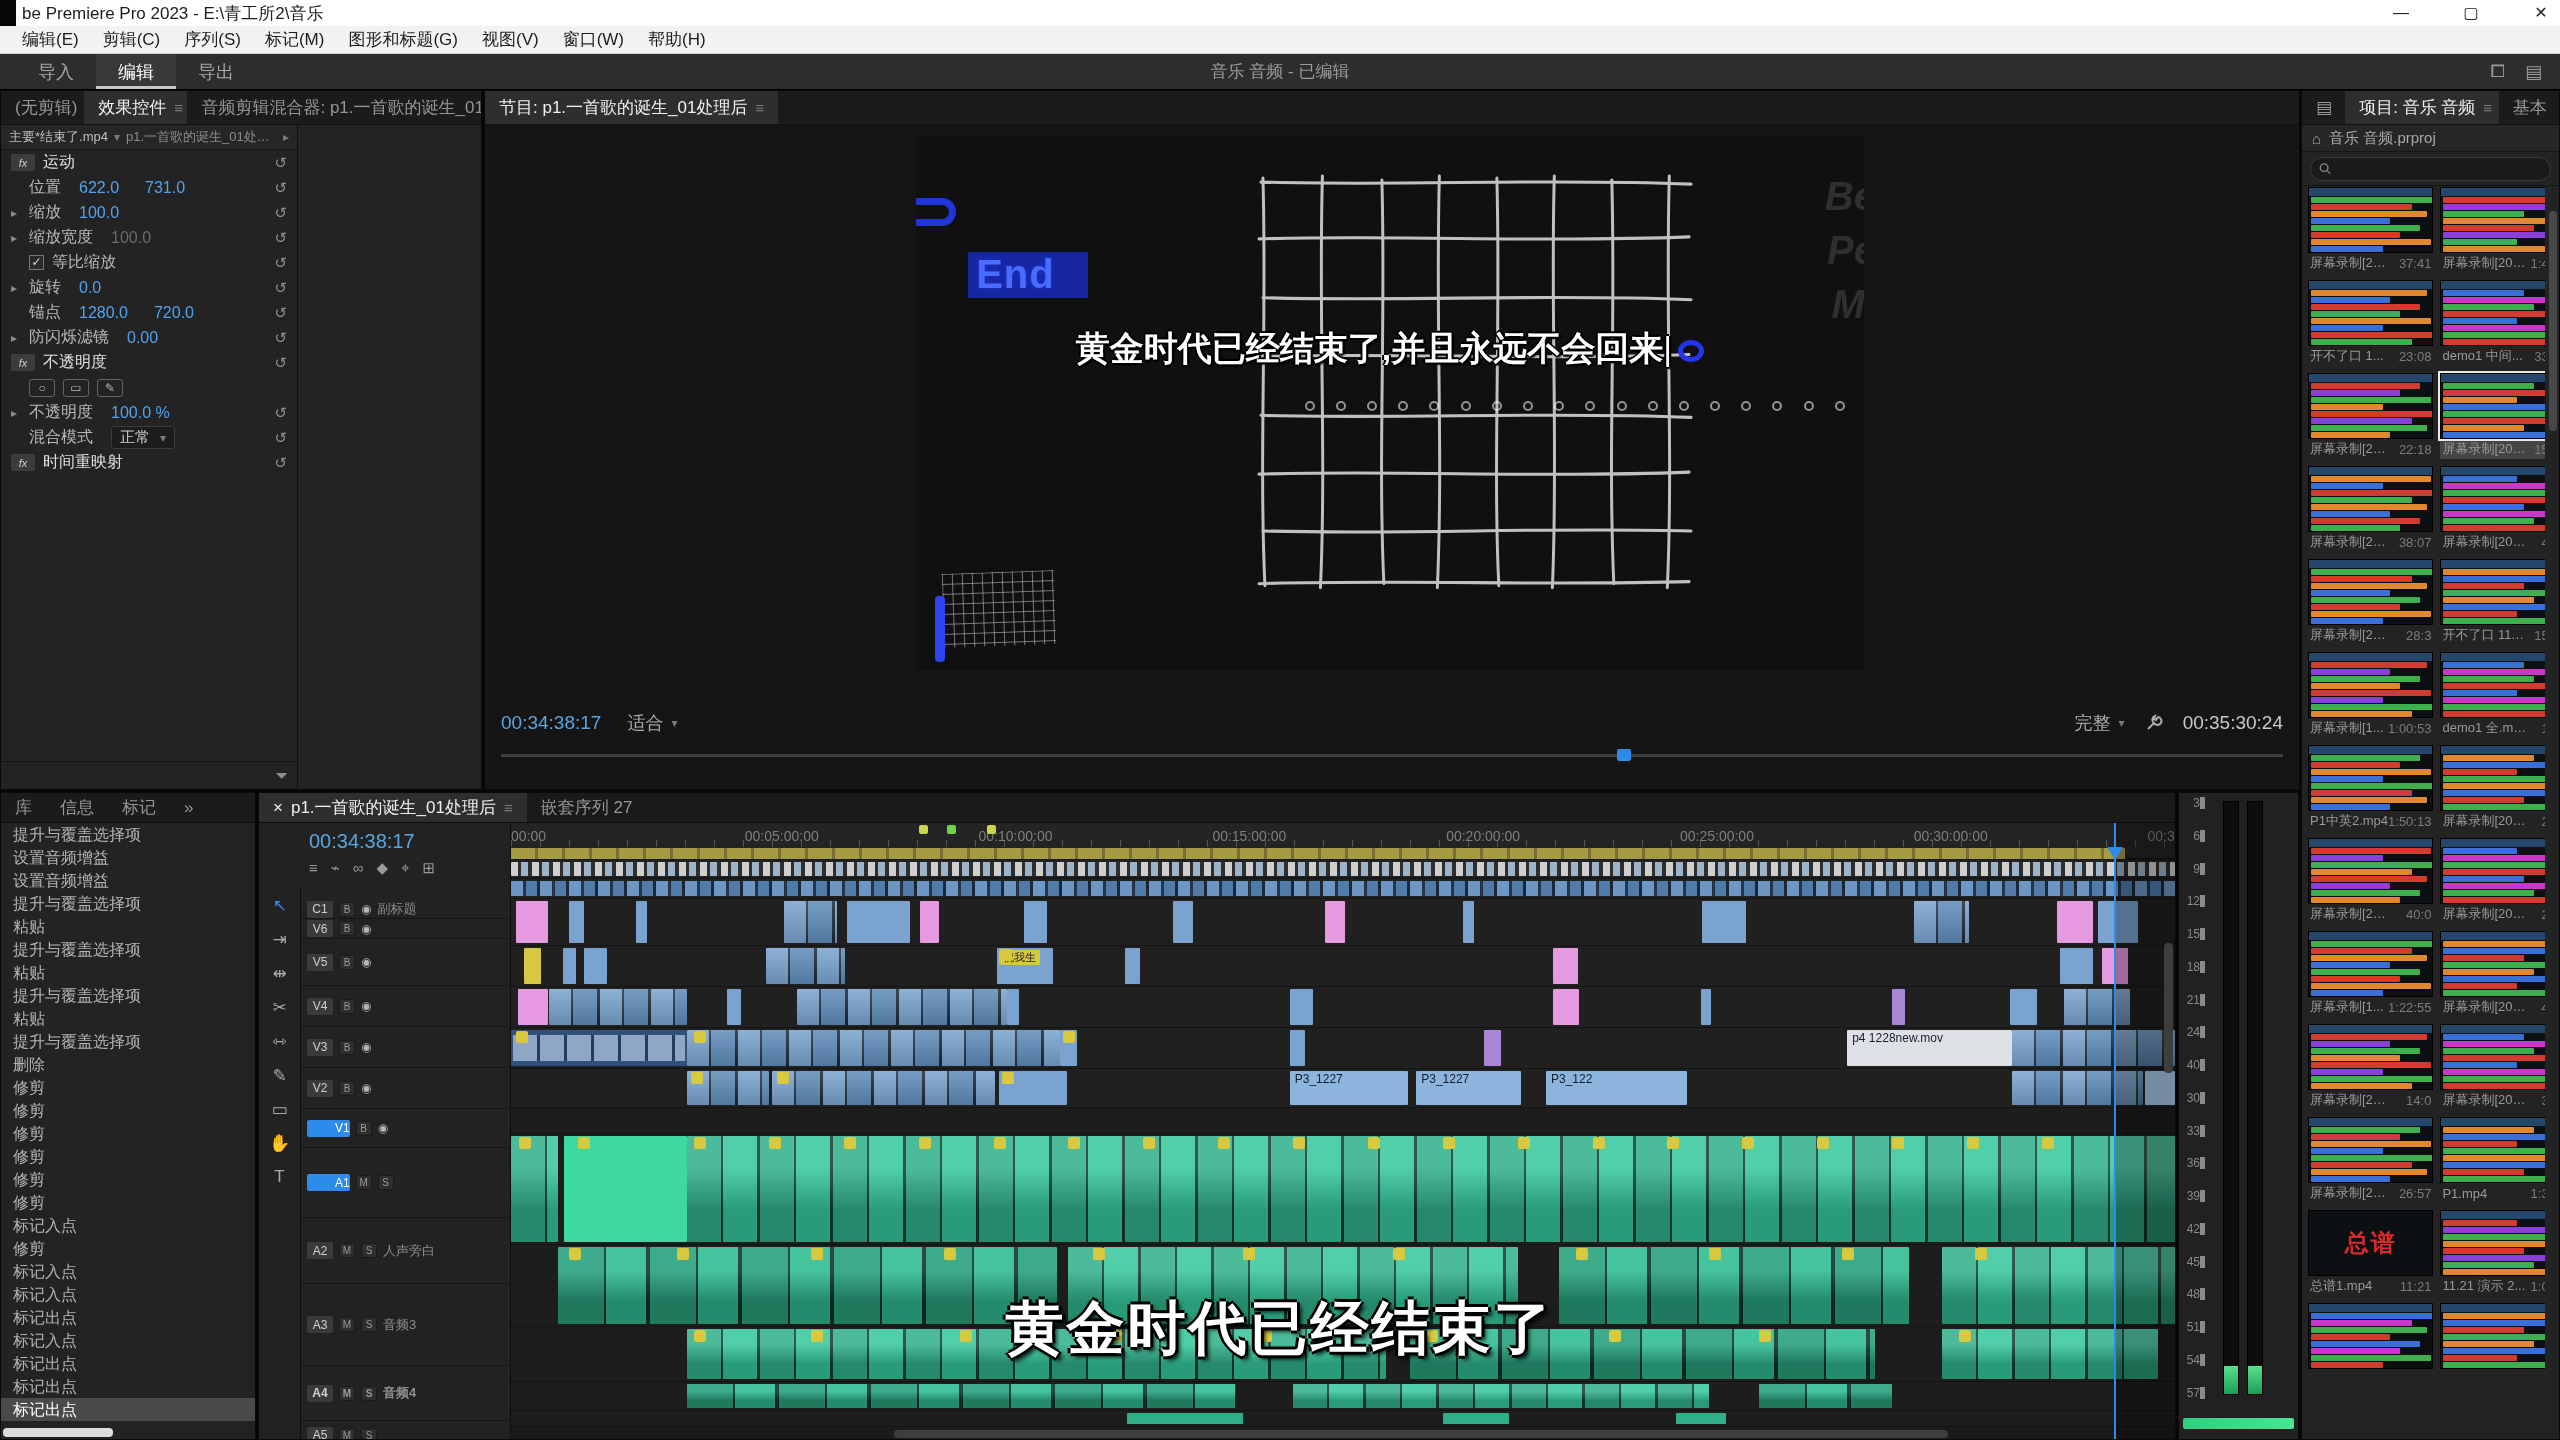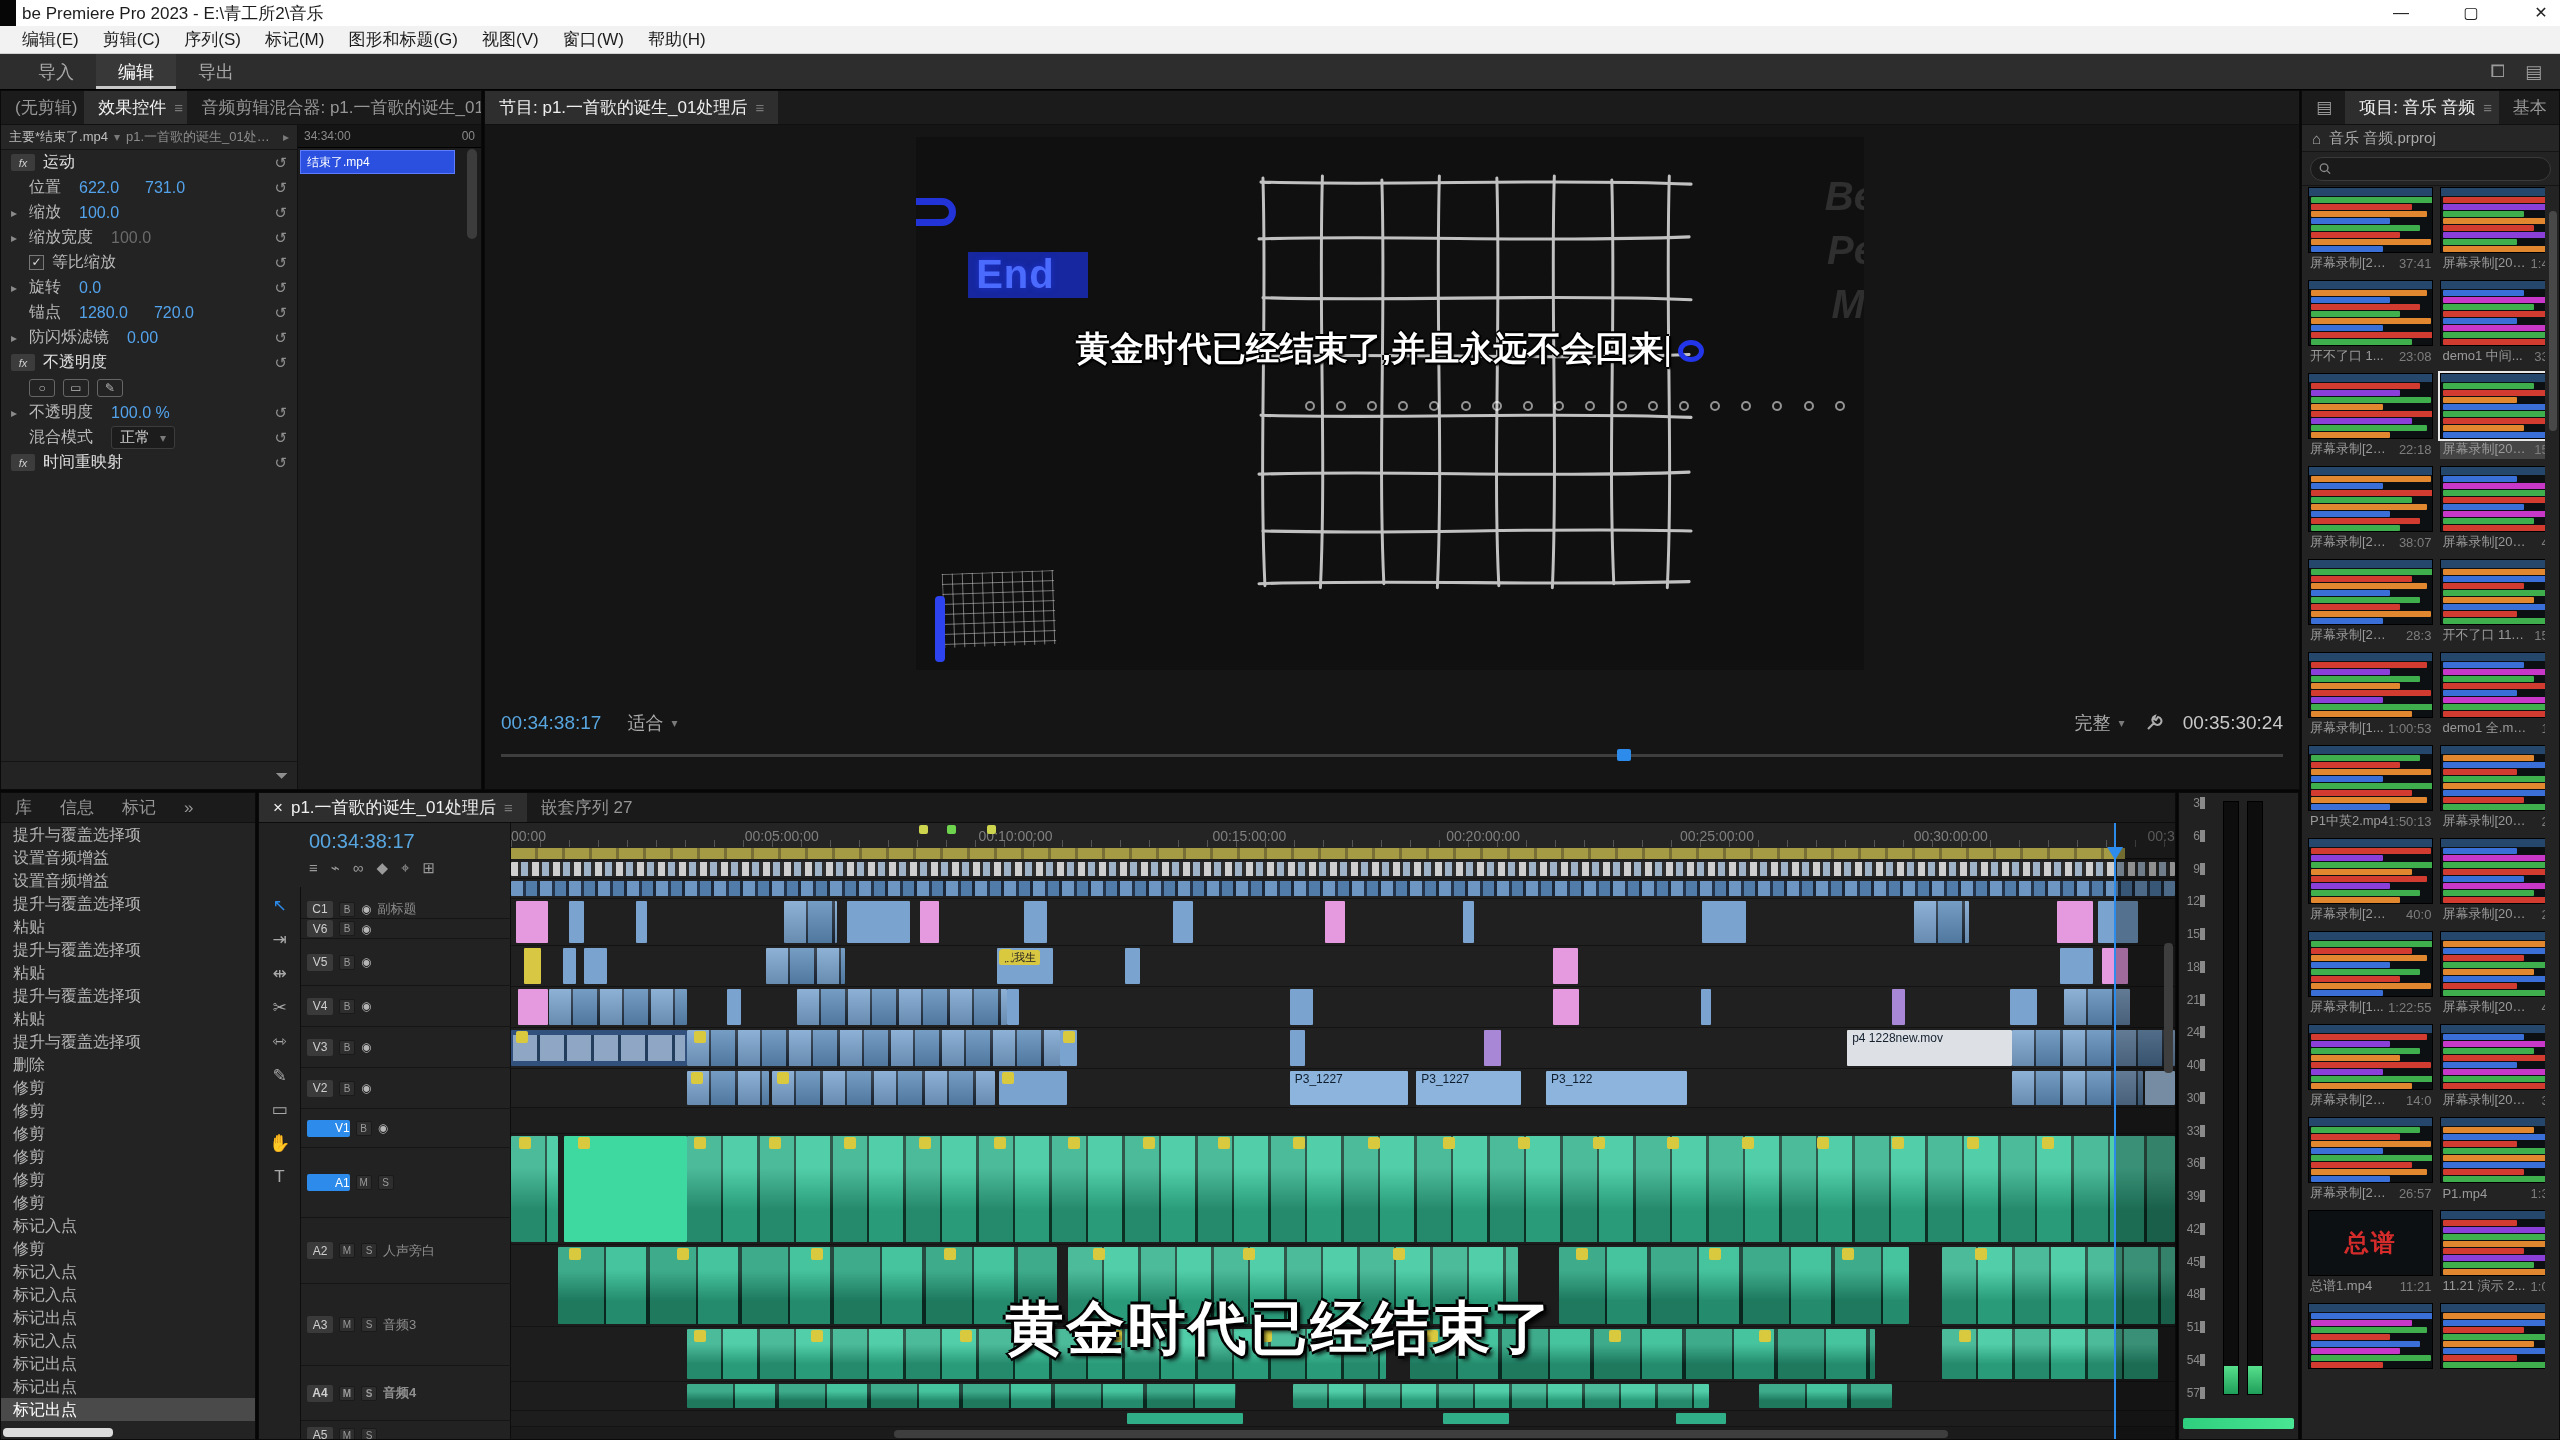"音乐 音频 - 已编辑" div { html: none -> <div>音乐 音频 - 已编辑</div> }
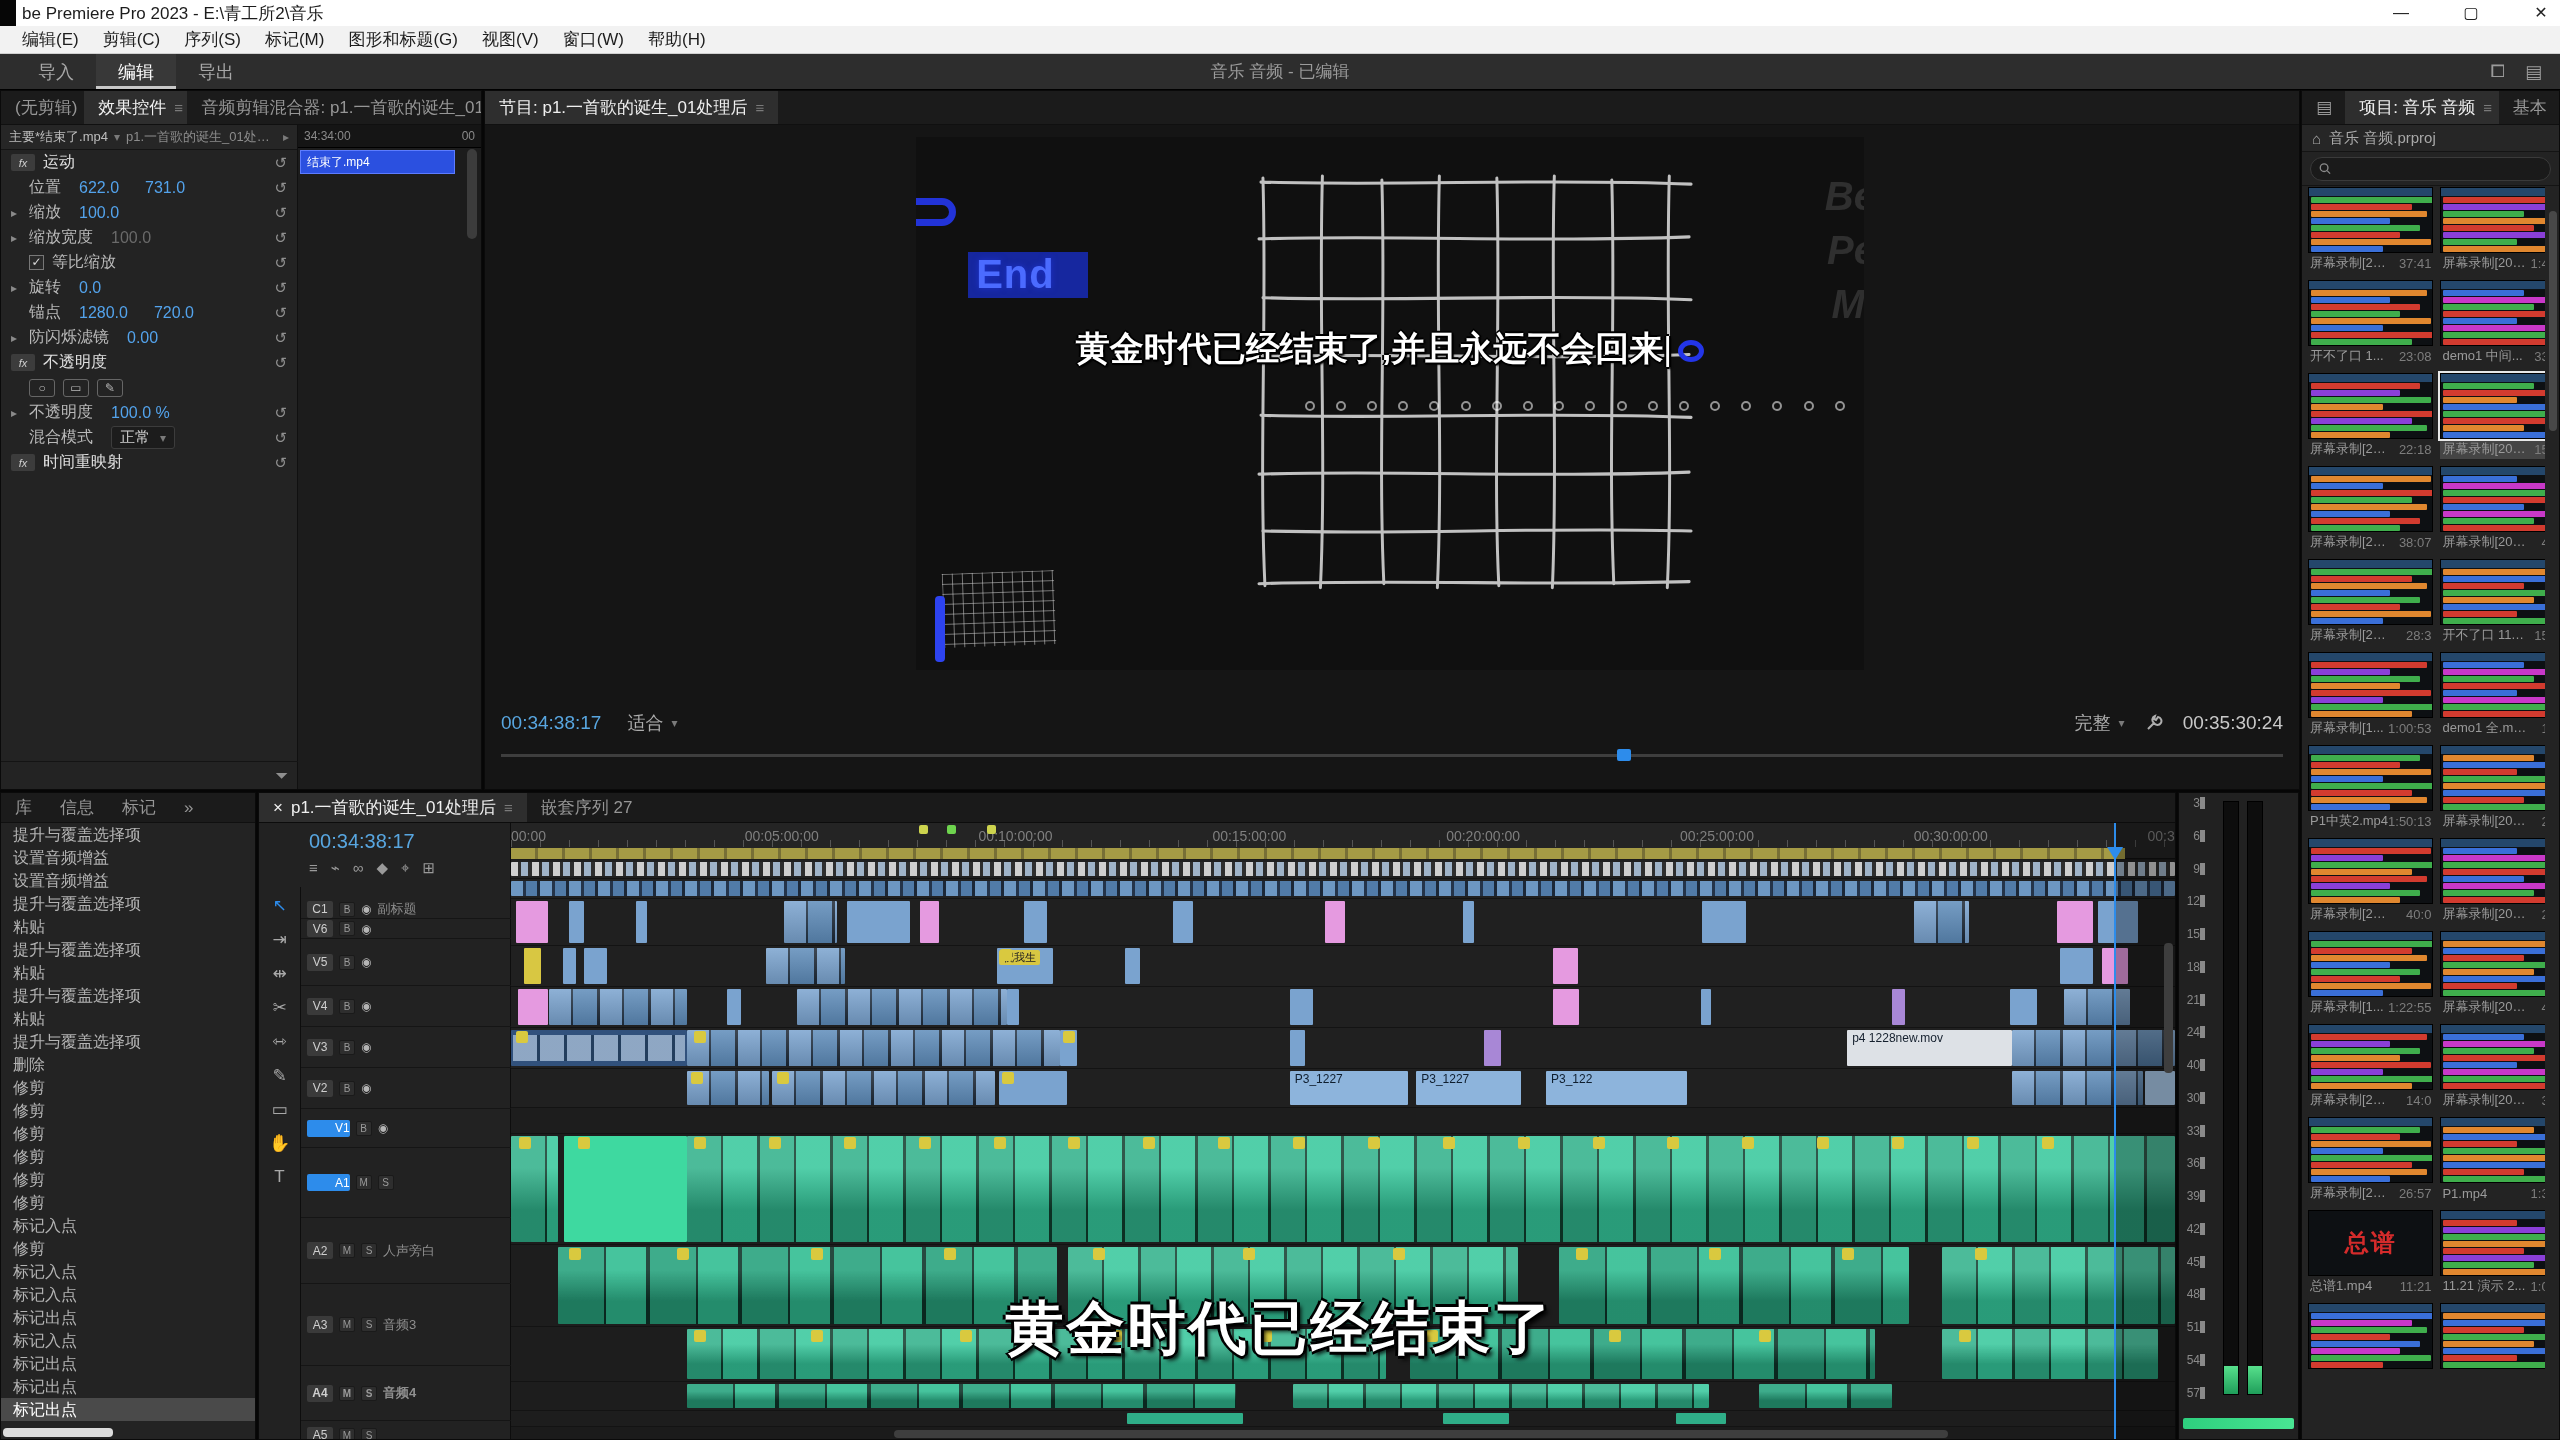"34:34:00" div { html: <div> <div> <span>34:34:00</span> <span>00</span> </div> <div> <span>结束了.mp4</span> </div> <div></div> </div> -> none }
